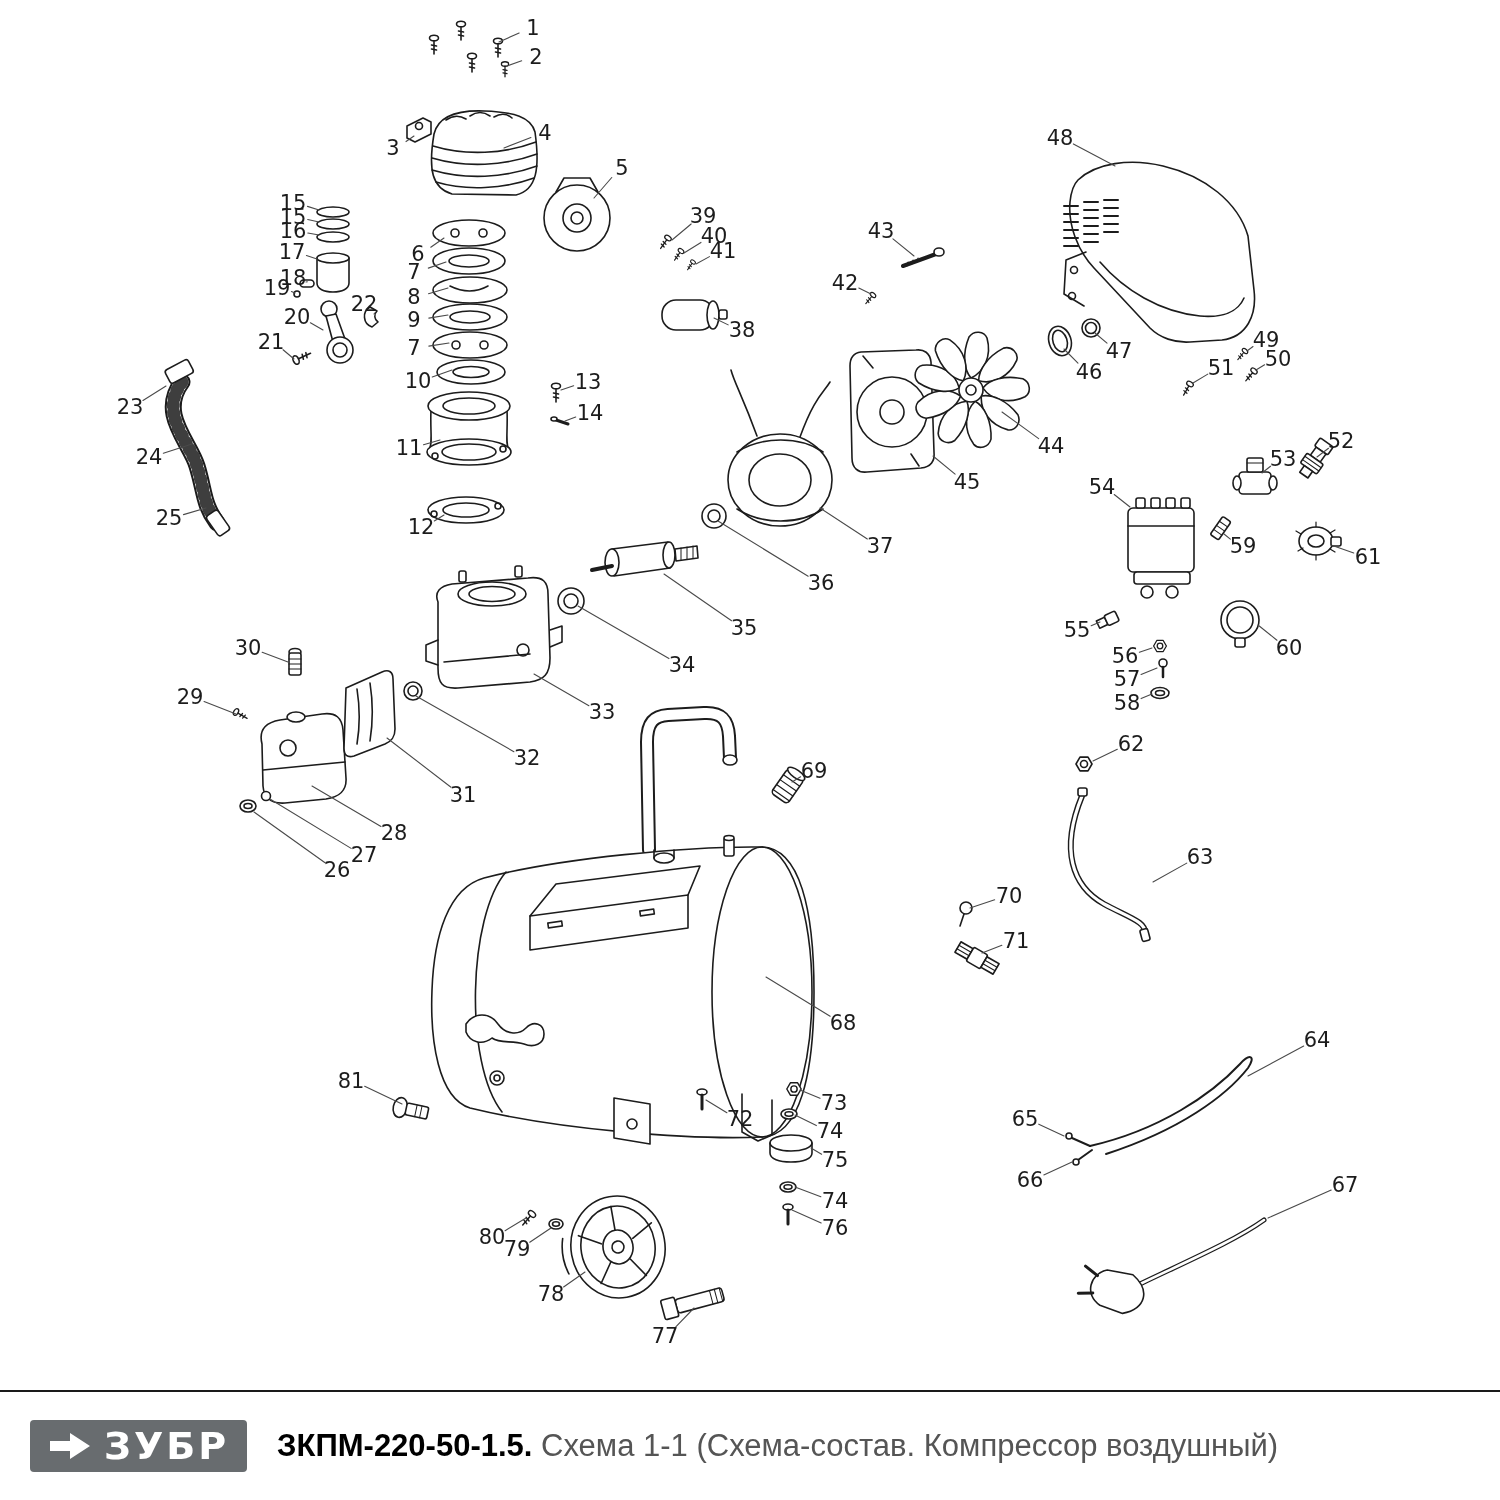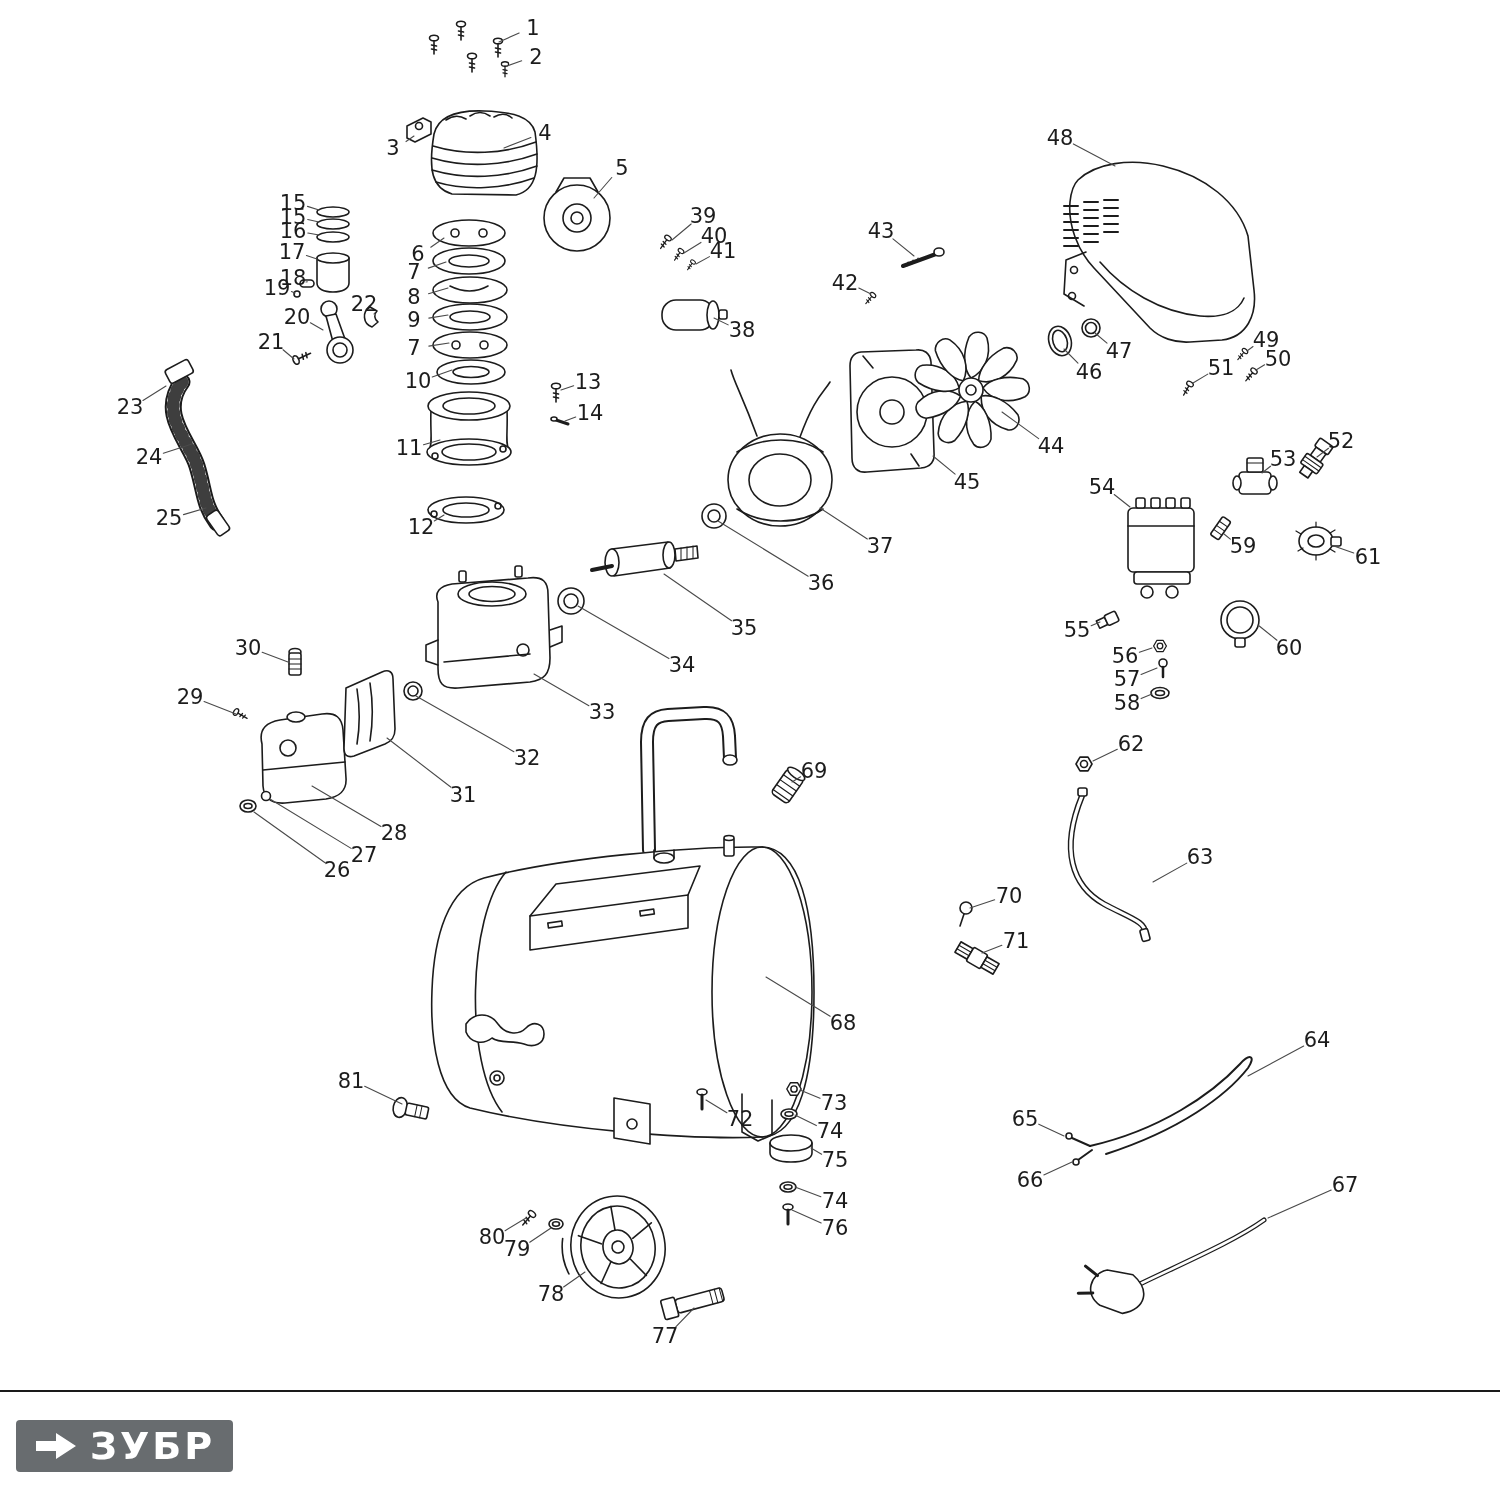"ЗУБР" .footer { padding: 0 16px -> 0 30px }
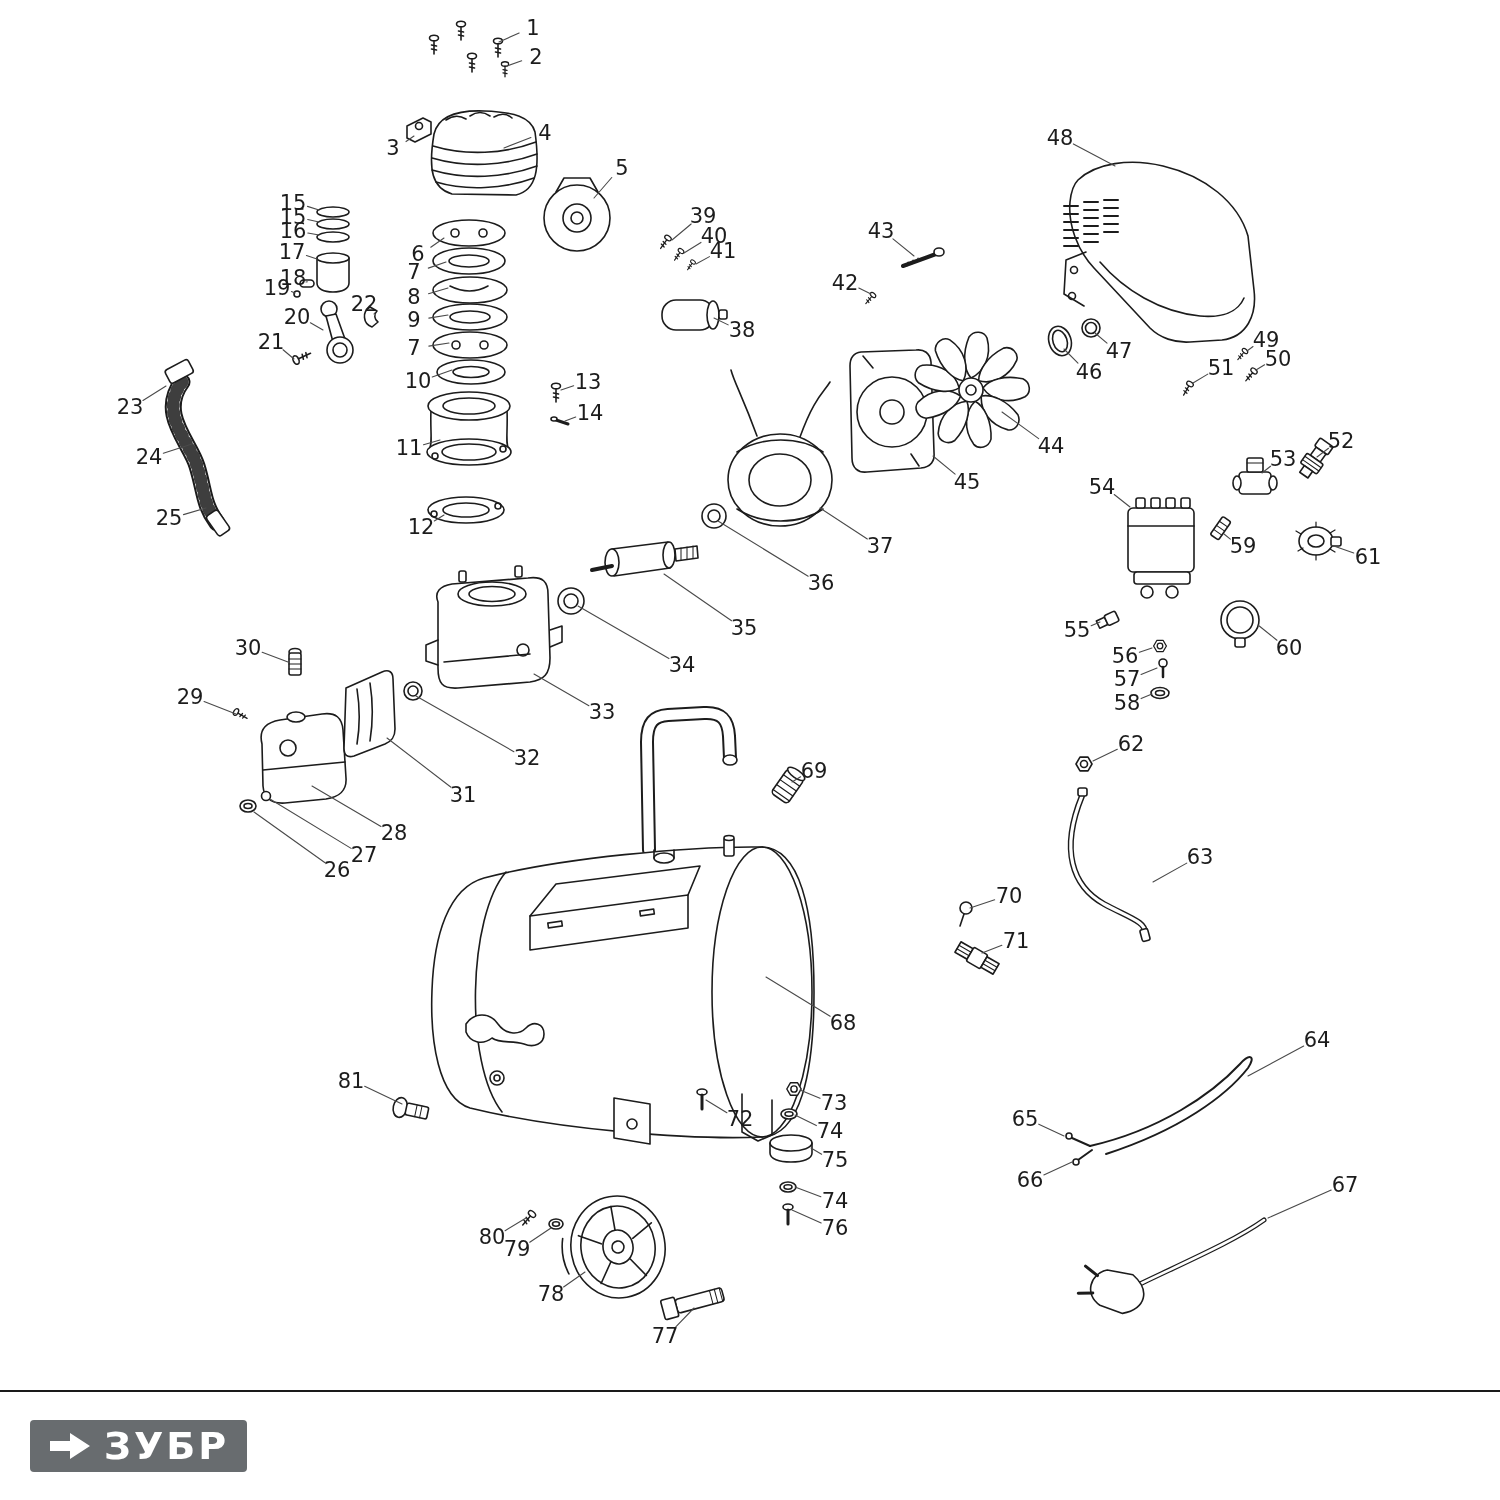"ЗКПМ-220-50-1.5. Схема 1-1" div.footer-title { html: none -> <div> <span>ЗКПМ-220-50-1.5.</span> <span>Схема 1-1 (Схема-состав. Компрессор воздушный)</span> </div> }
